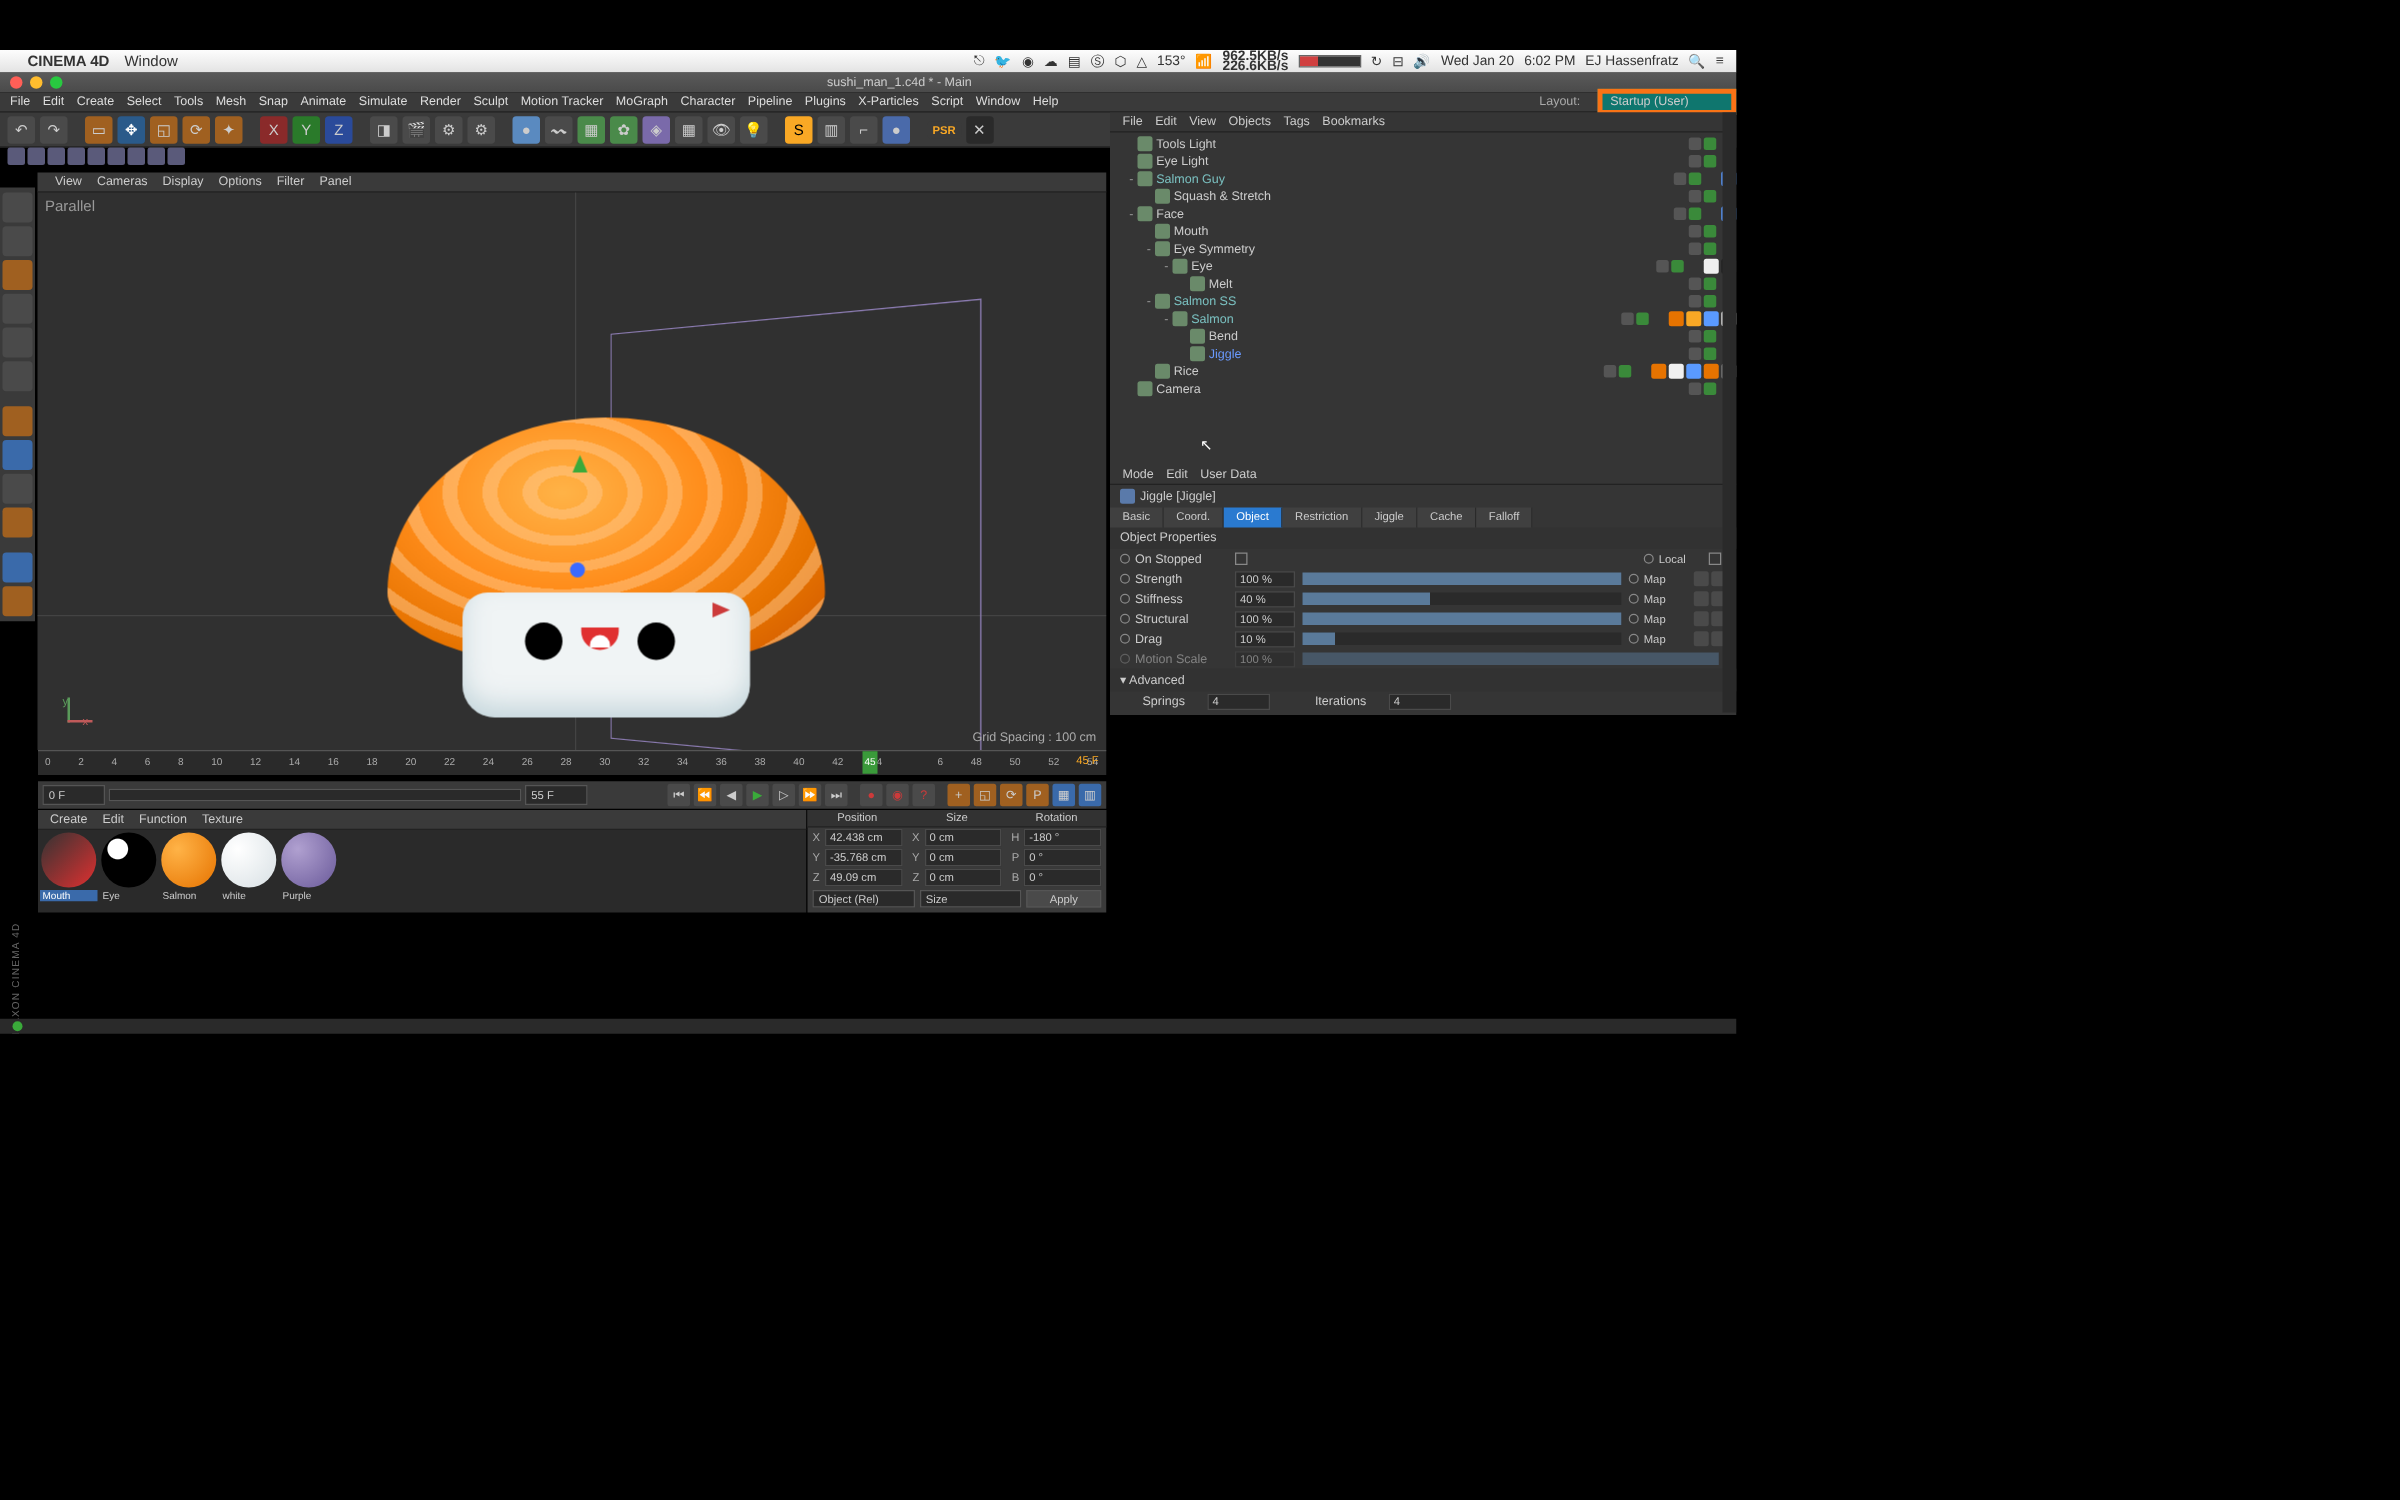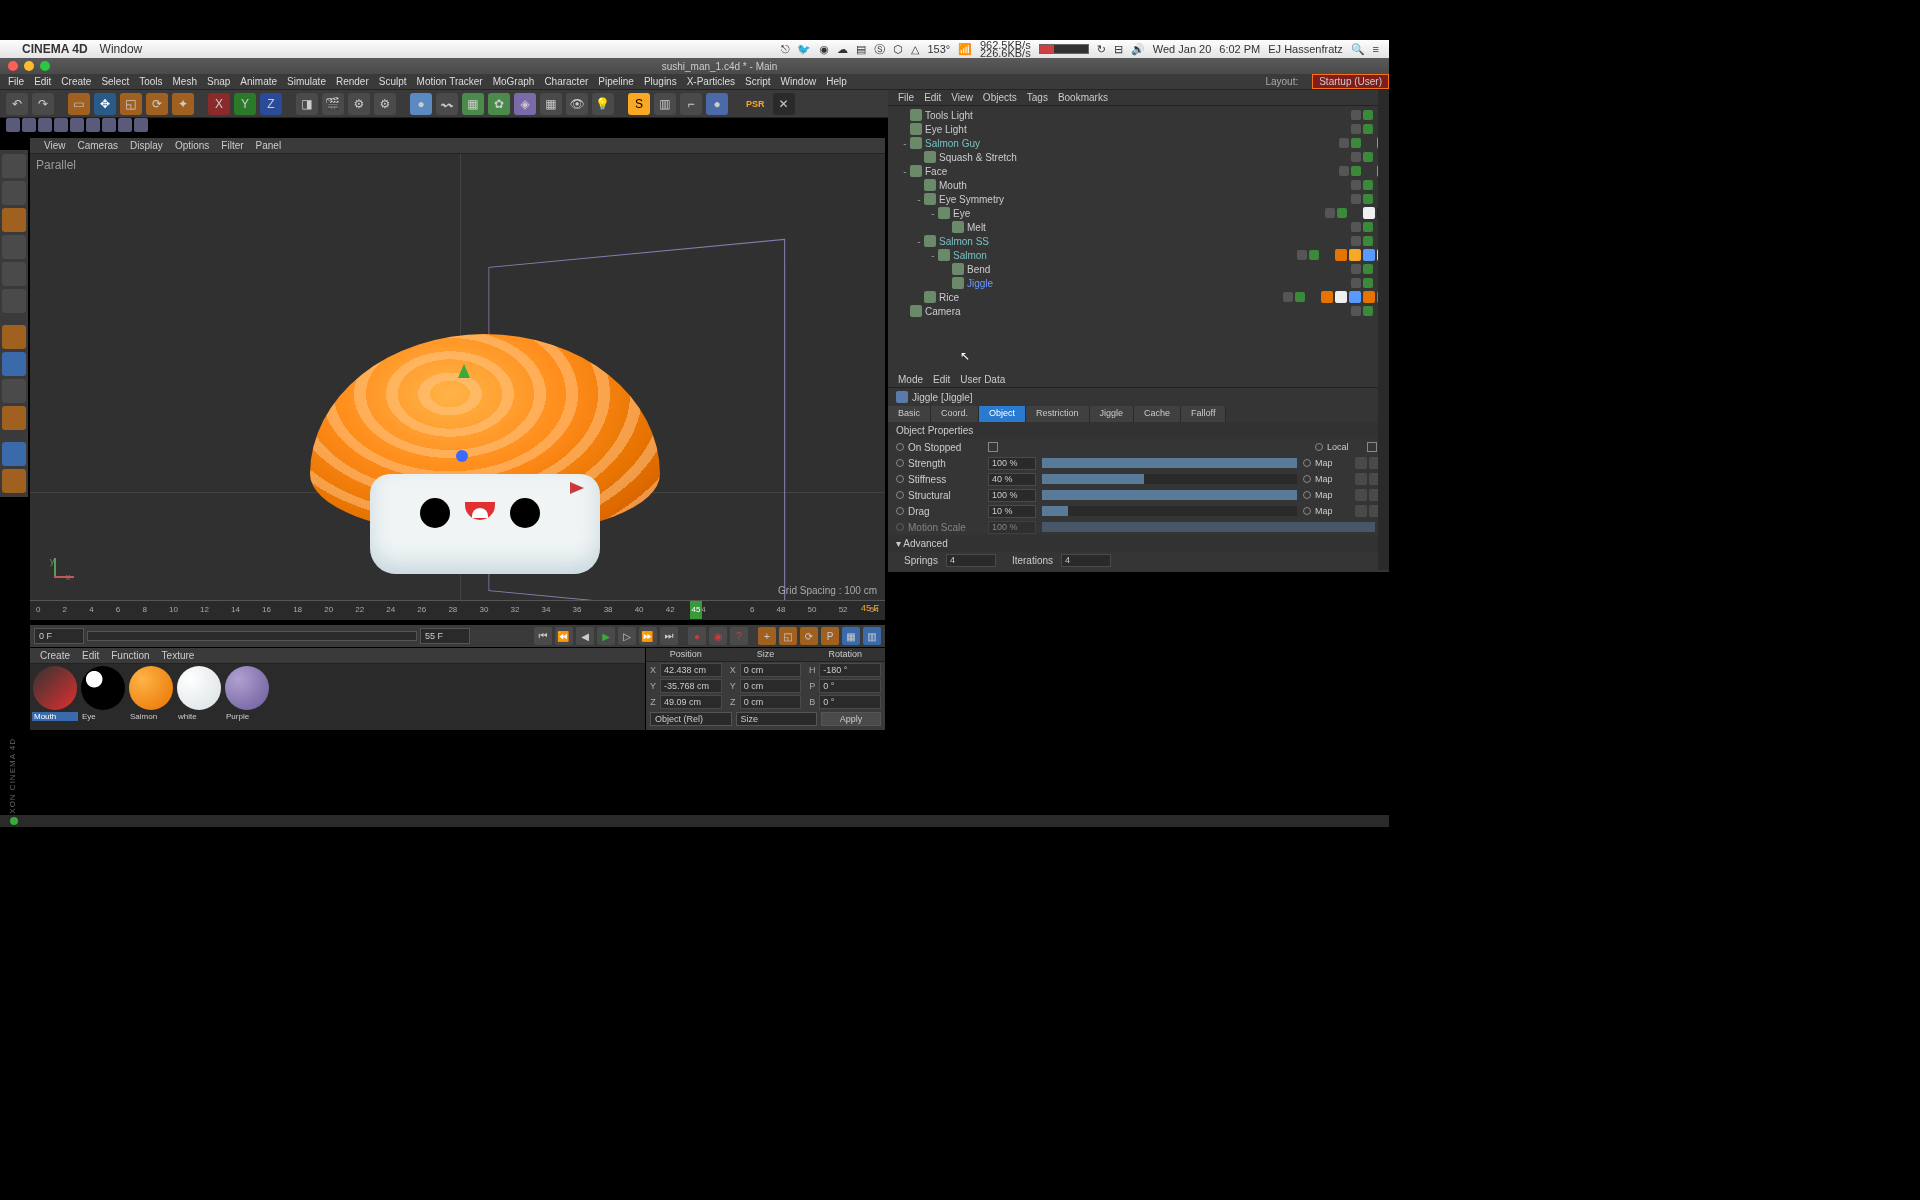"962.5KB/s" .stats { font-weight: none -> bold }
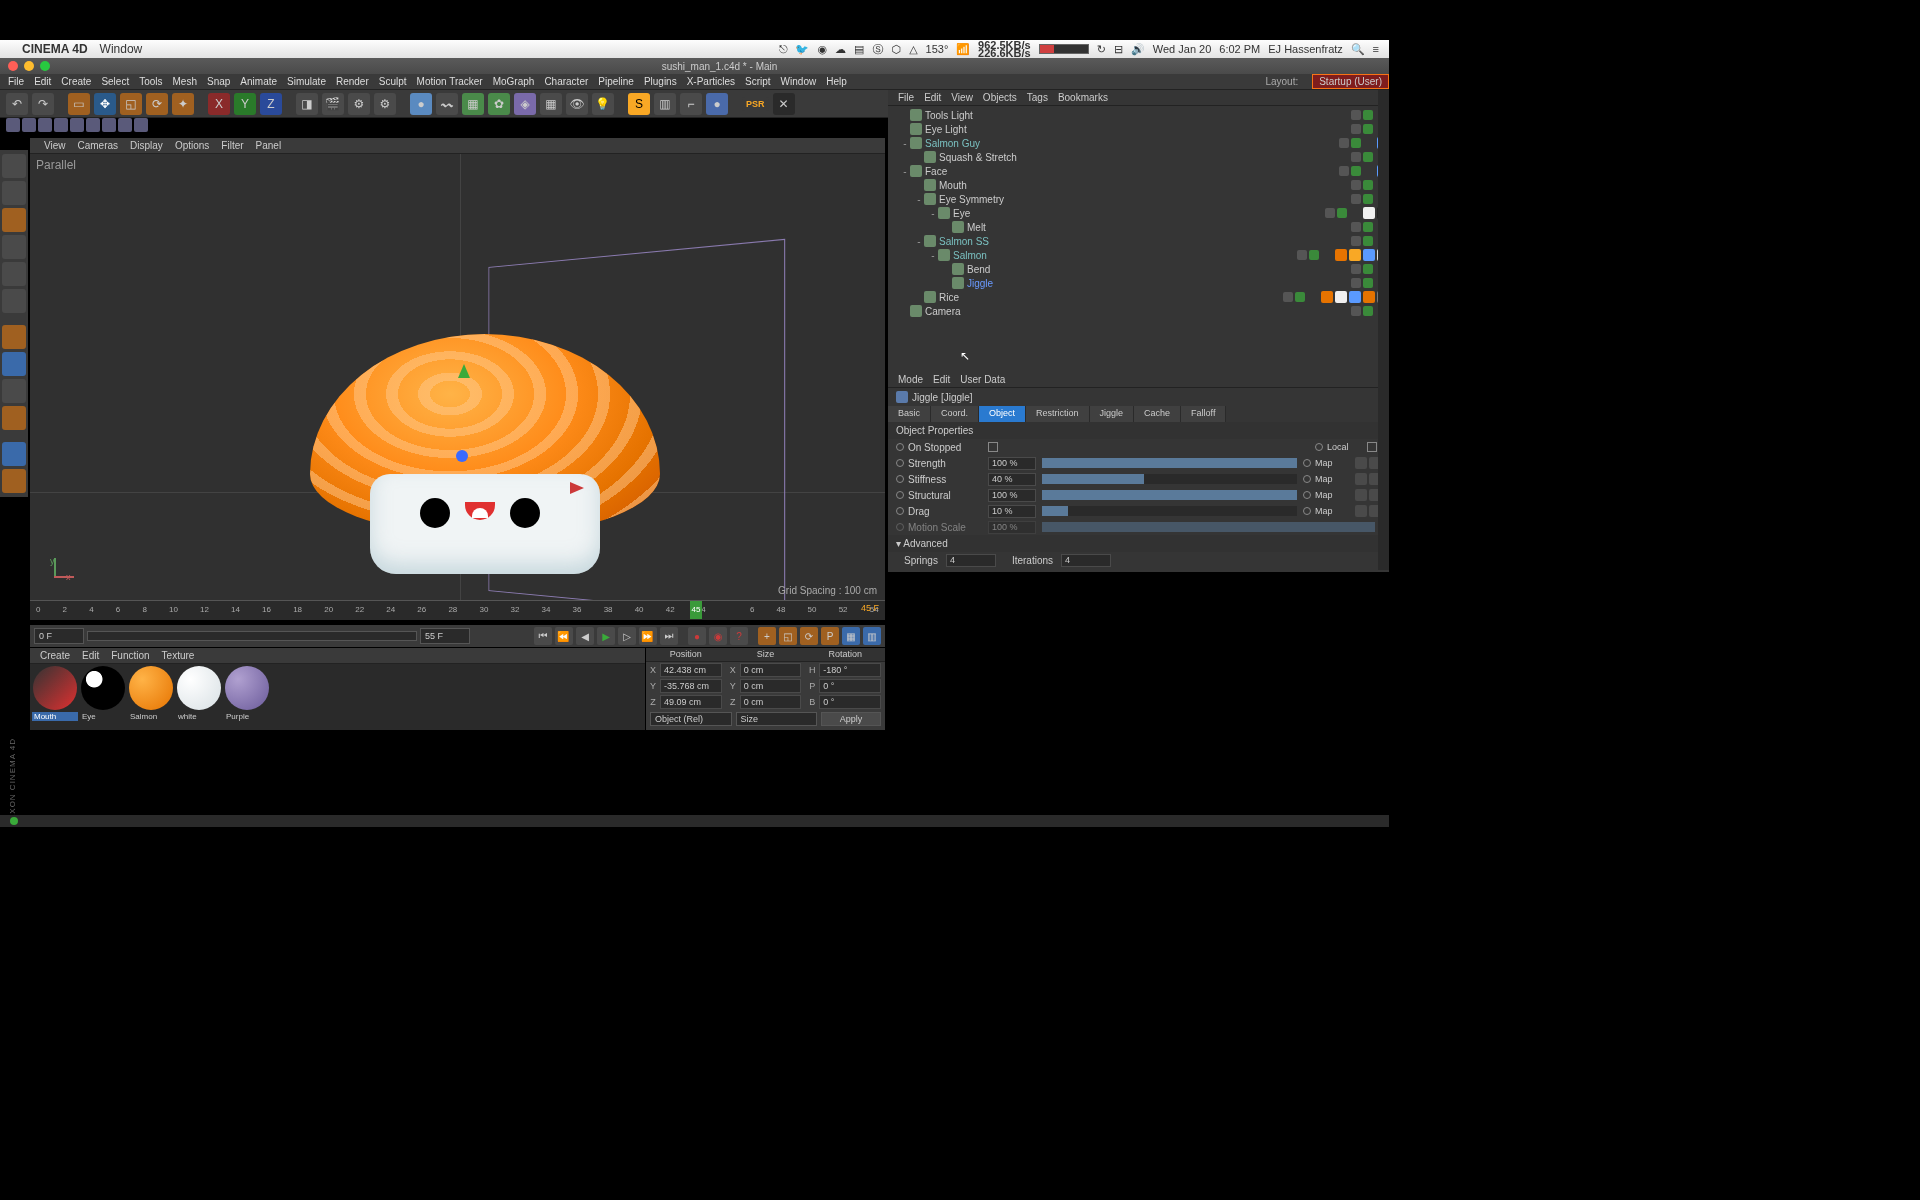"Startup (User)" .layout-dd { background: #7f1d1d -> #0f766e; border: 1px solid #f97316 -> 4px solid #f97316; padding: 1px 6px 1px 6px -> 1px 34px 1px 6px }
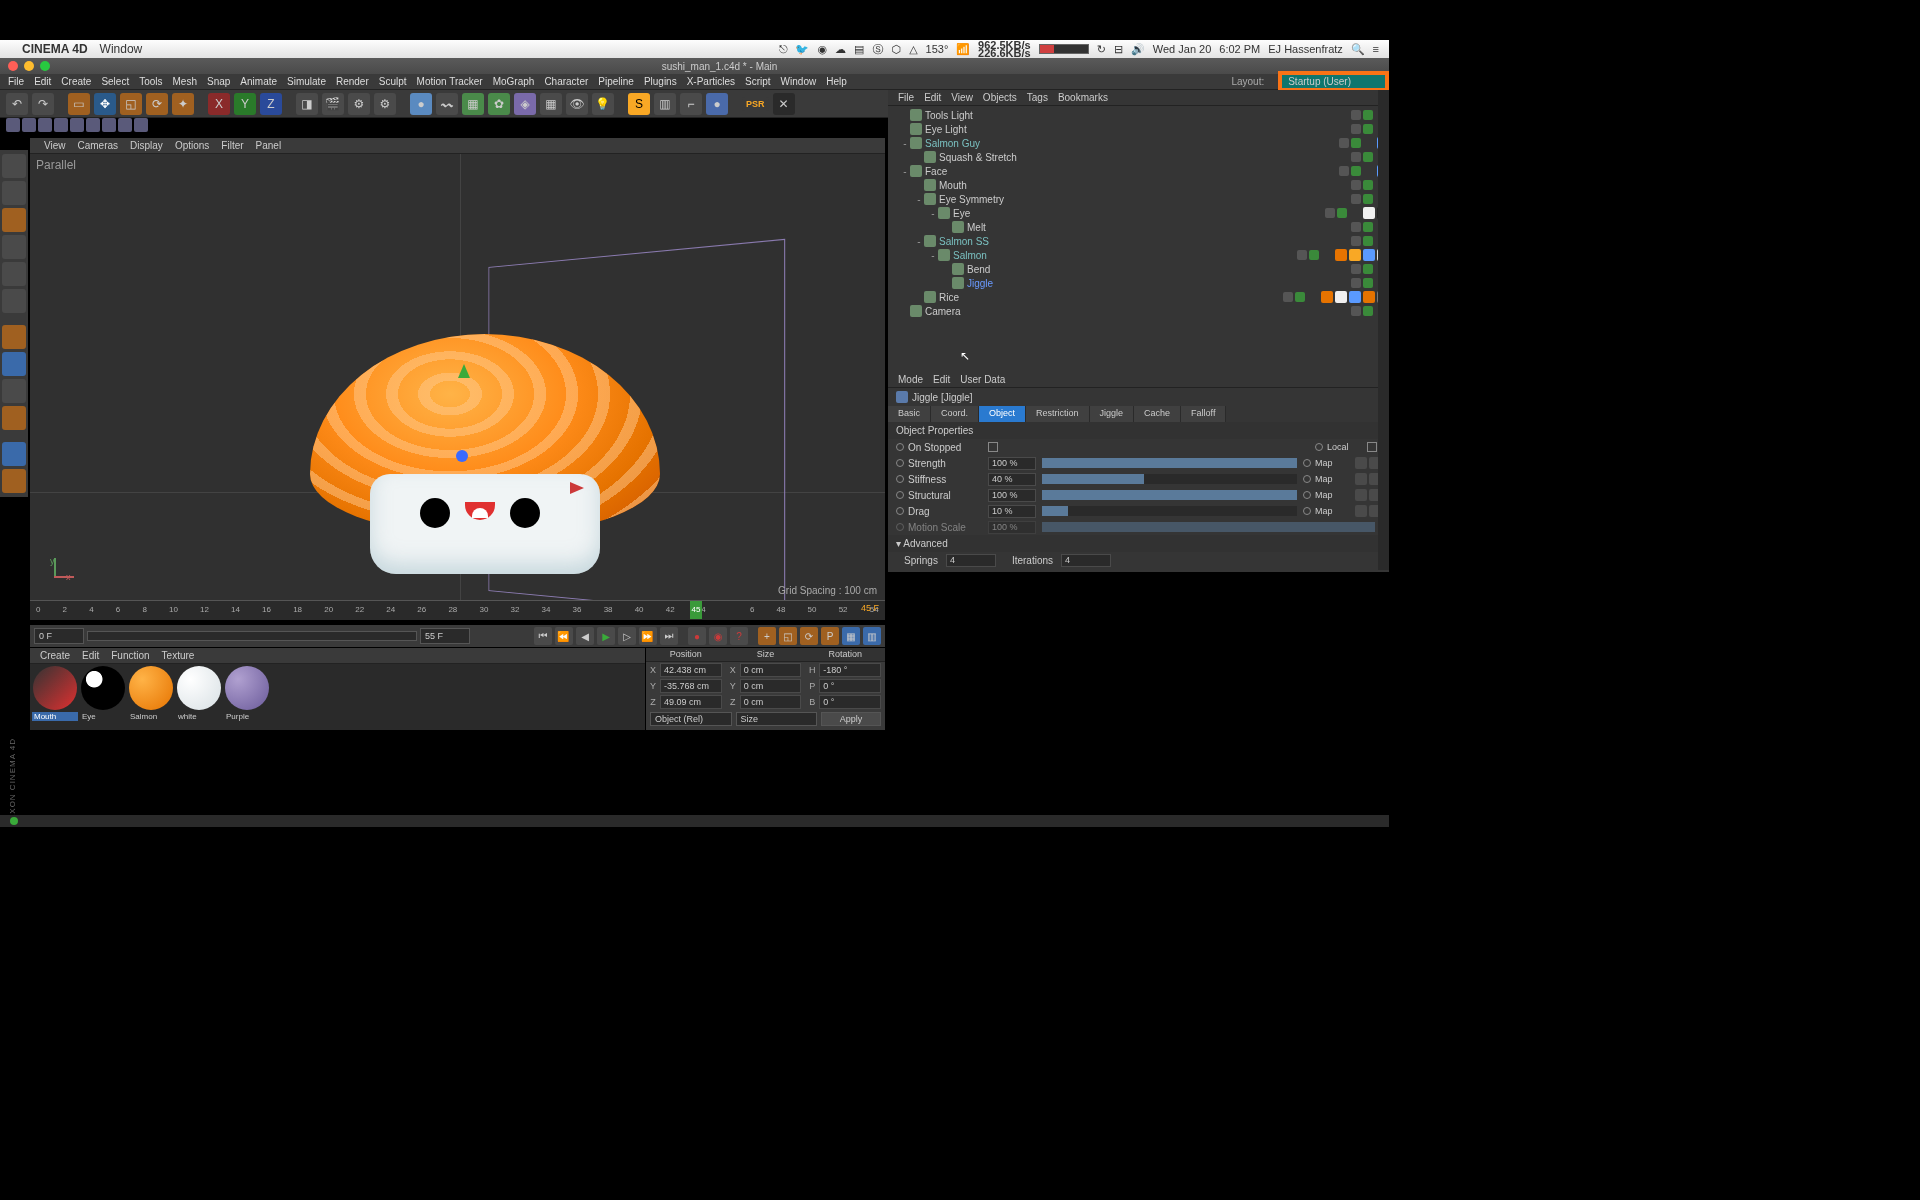"Springs" .adv-row { gap: 8px -> 18px }
